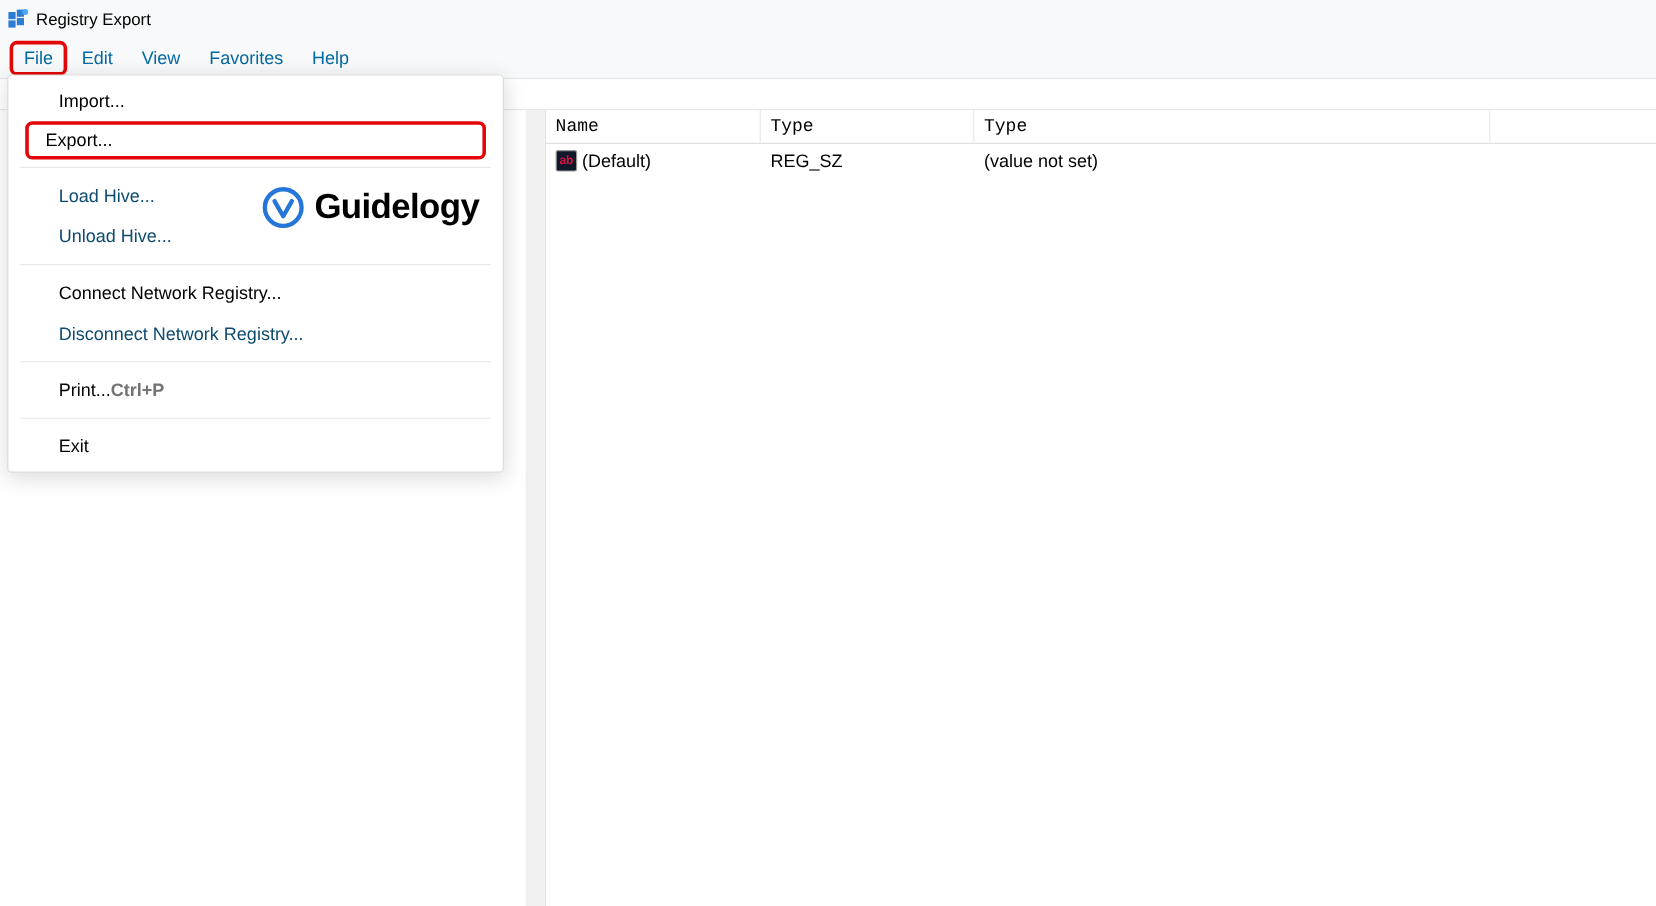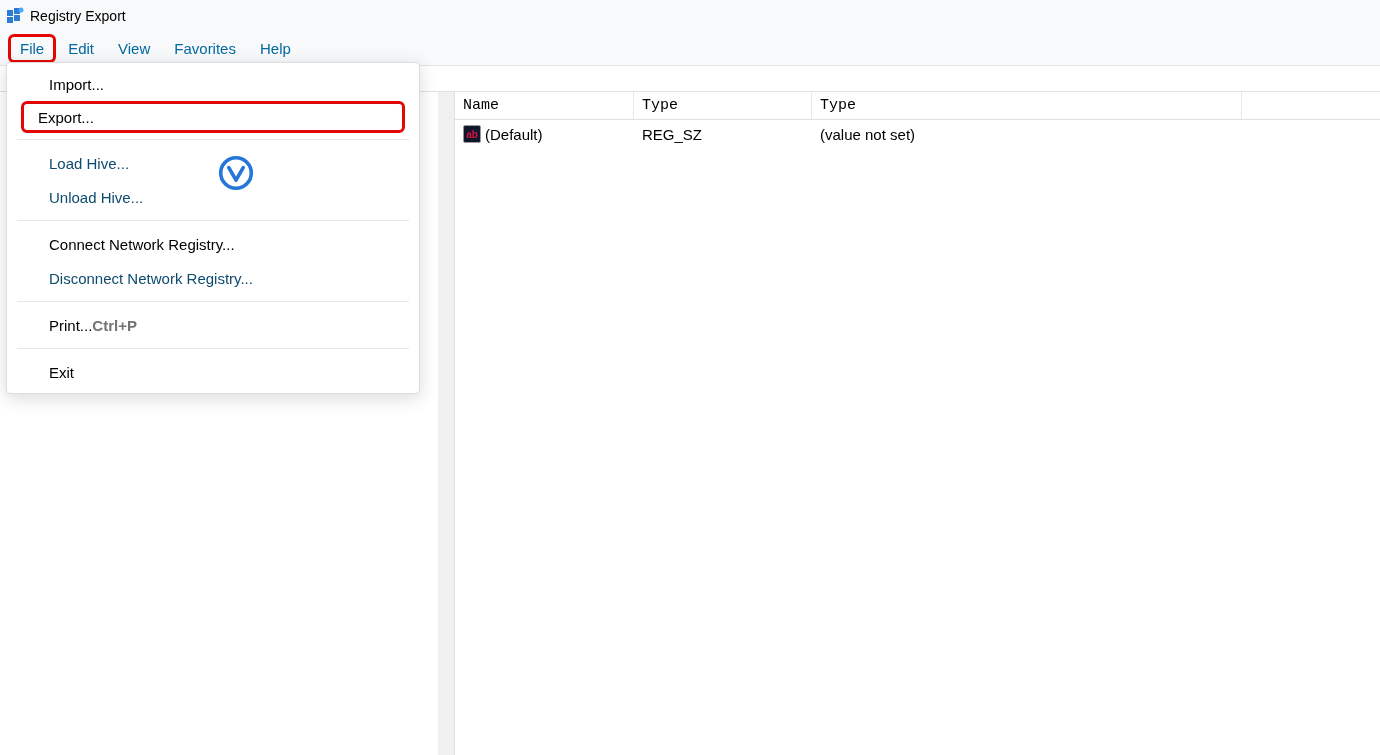"Guidelogy" span.wm-text { html: none -> <span>Guidelogy</span> }
